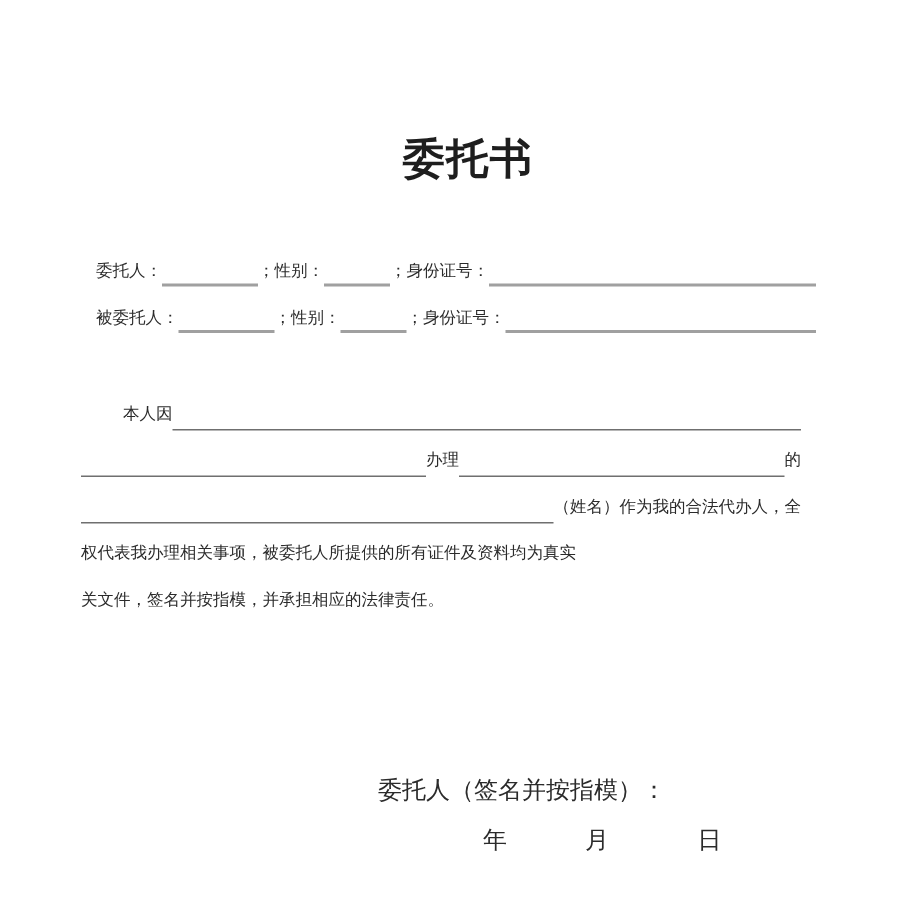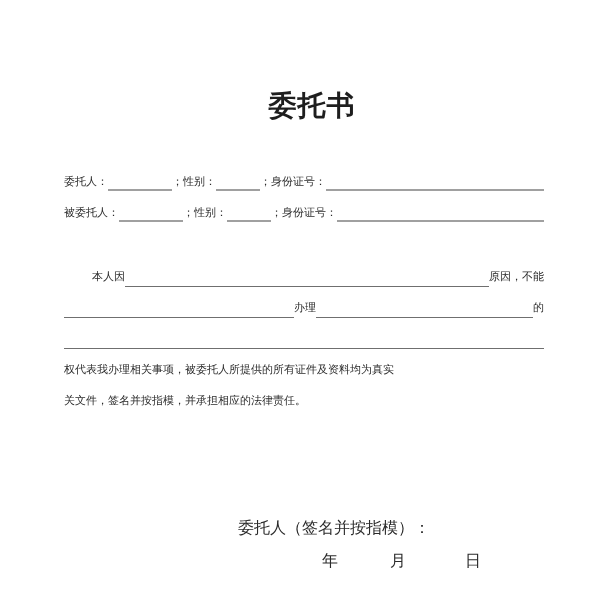"本人因" .body-section { left: 64px -> 54px }
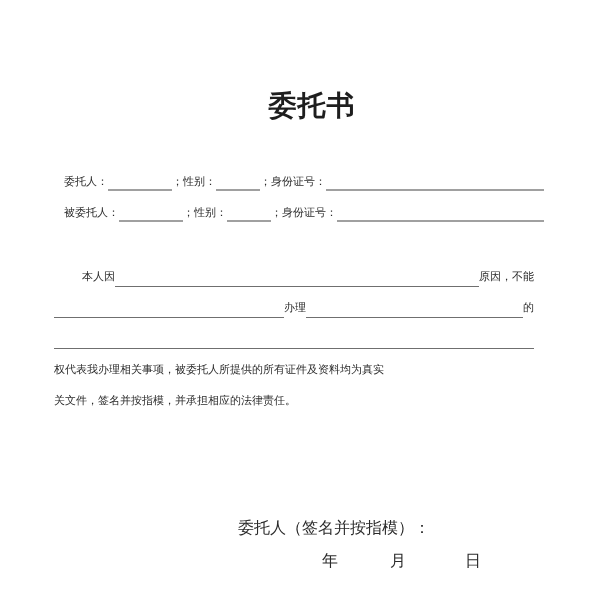"原因，不能" span.seg-text { html: <span>原因，不能</span> -> none }
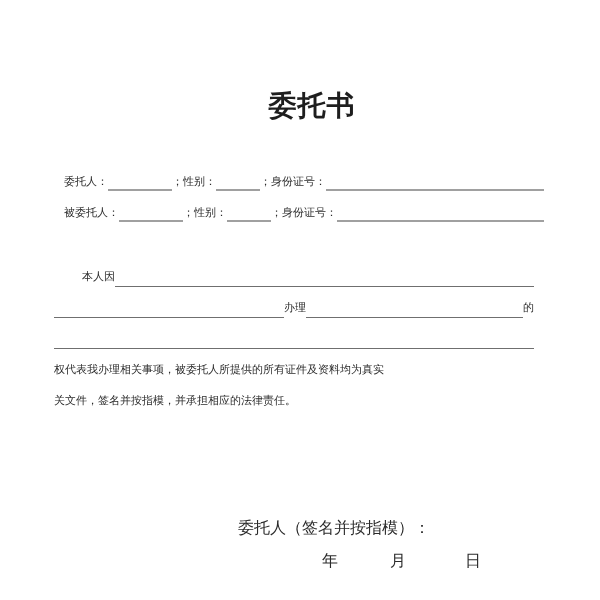"（姓名）作为我的合法代办人，全" span.seg-text { html: none -> <span>（姓名）作为我的合法代办人，全</span> }
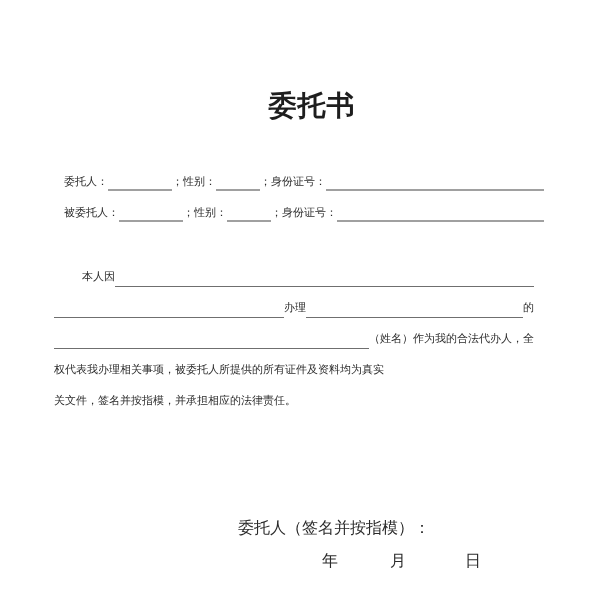"委托人（签名并按指模）：" .sign-label { left: 238px -> 252px }
